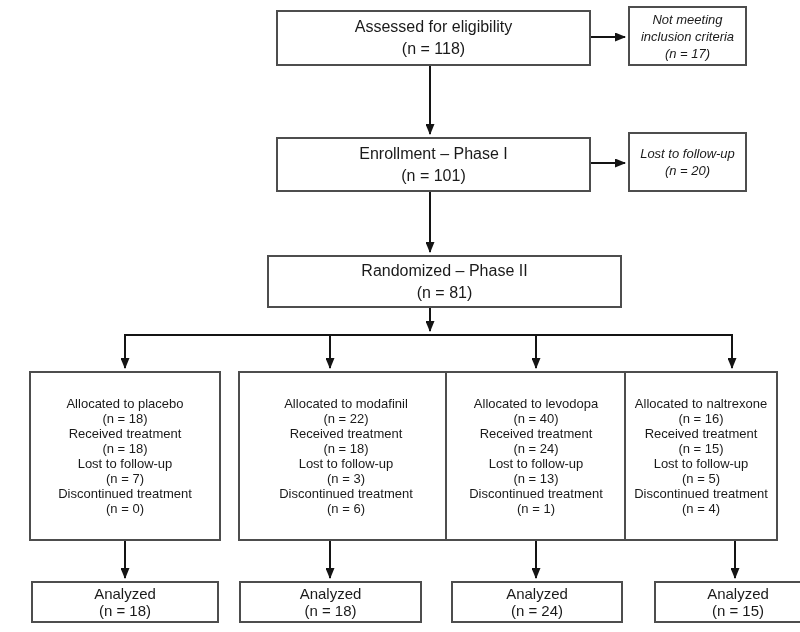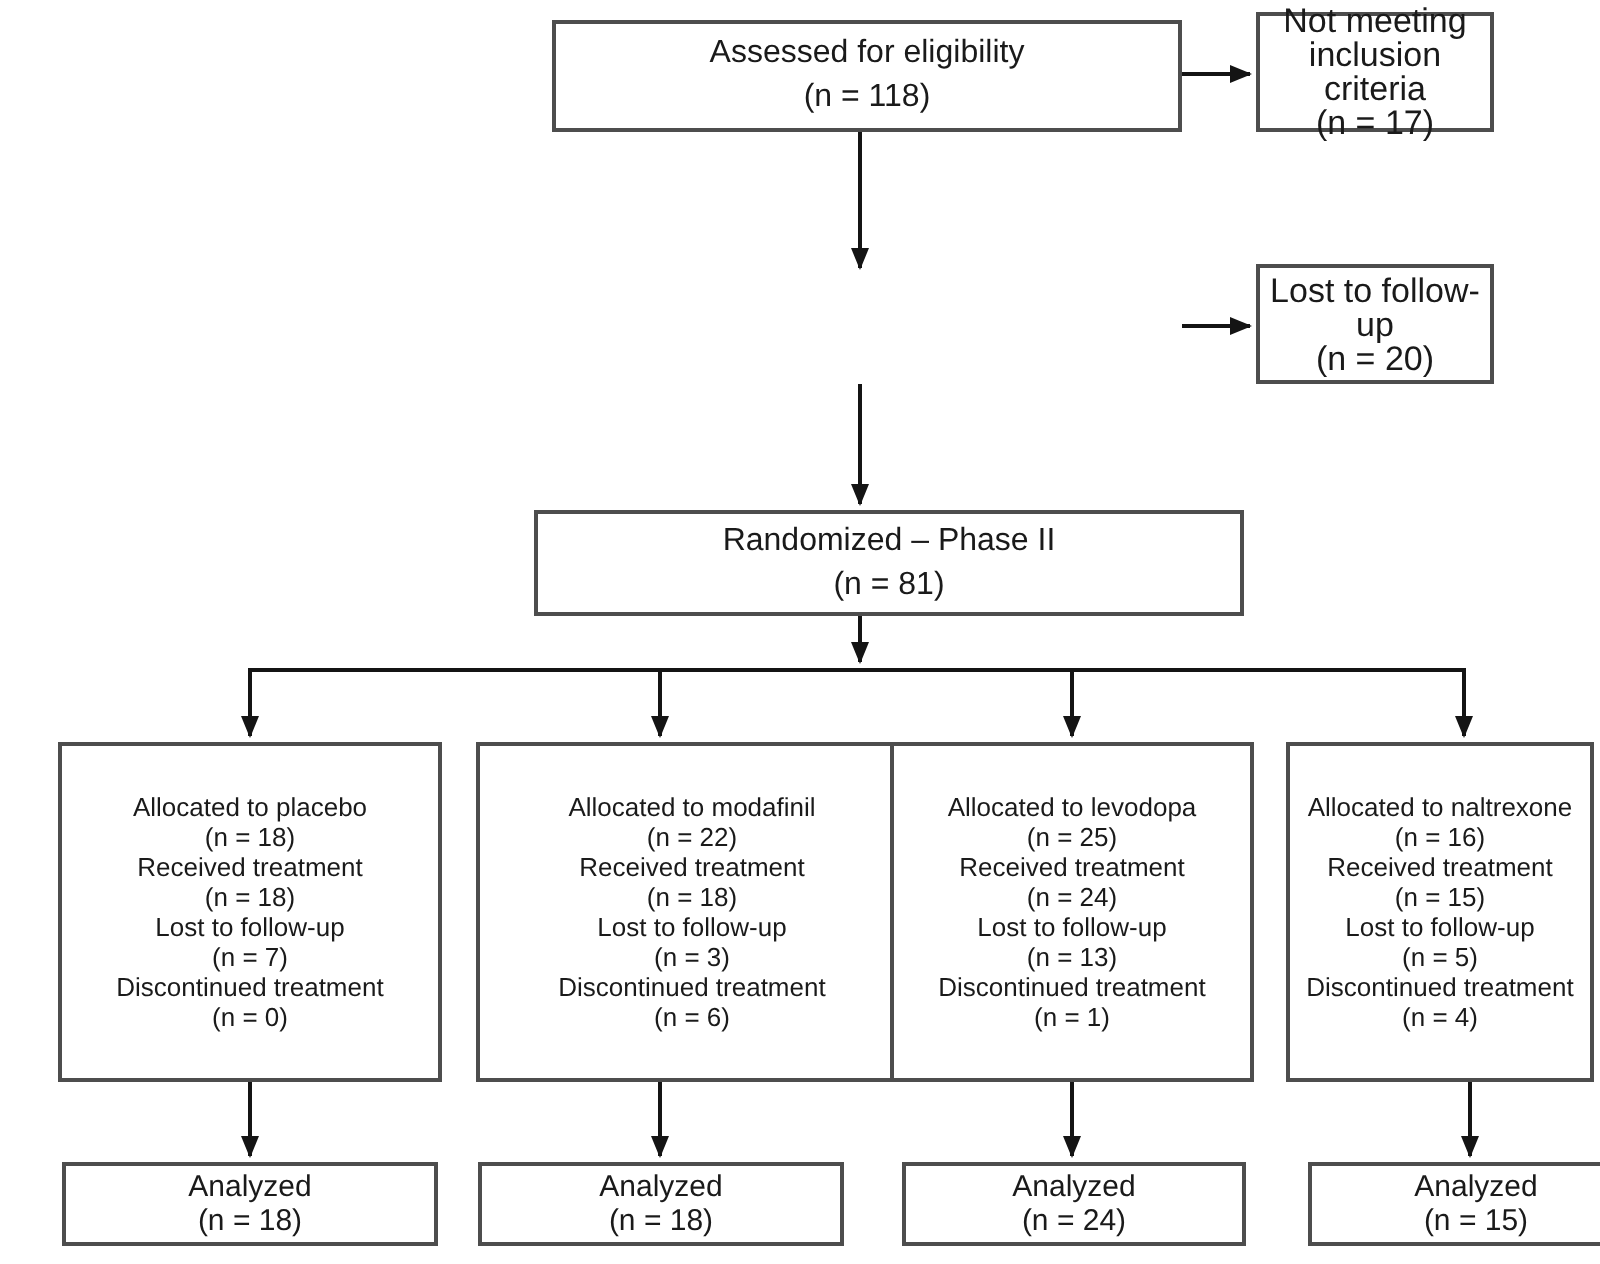"Not meeting" .box.side { font-size: 17px -> 13px; font-style: none -> italic }
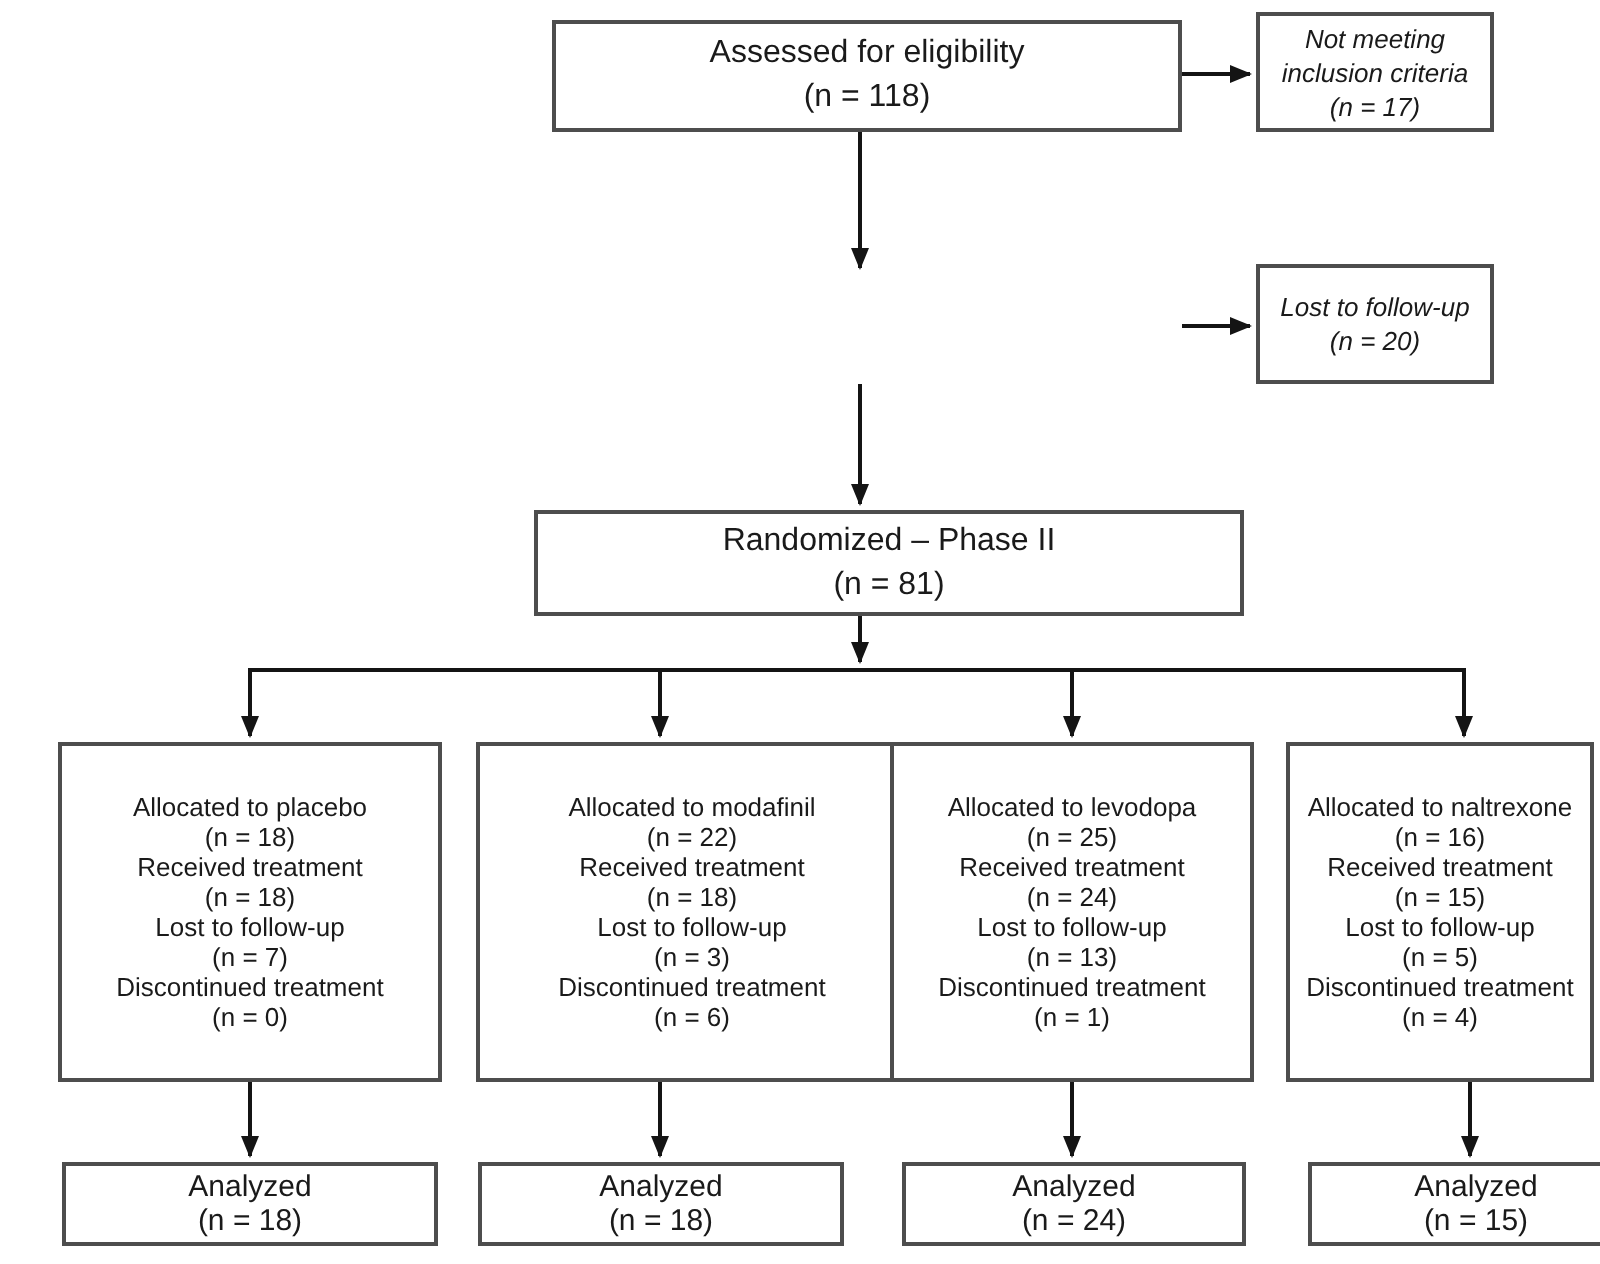"Enrollment – Phase I" div.box { html: none -> <div>Enrollment – Phase I (n = 101)</div> }
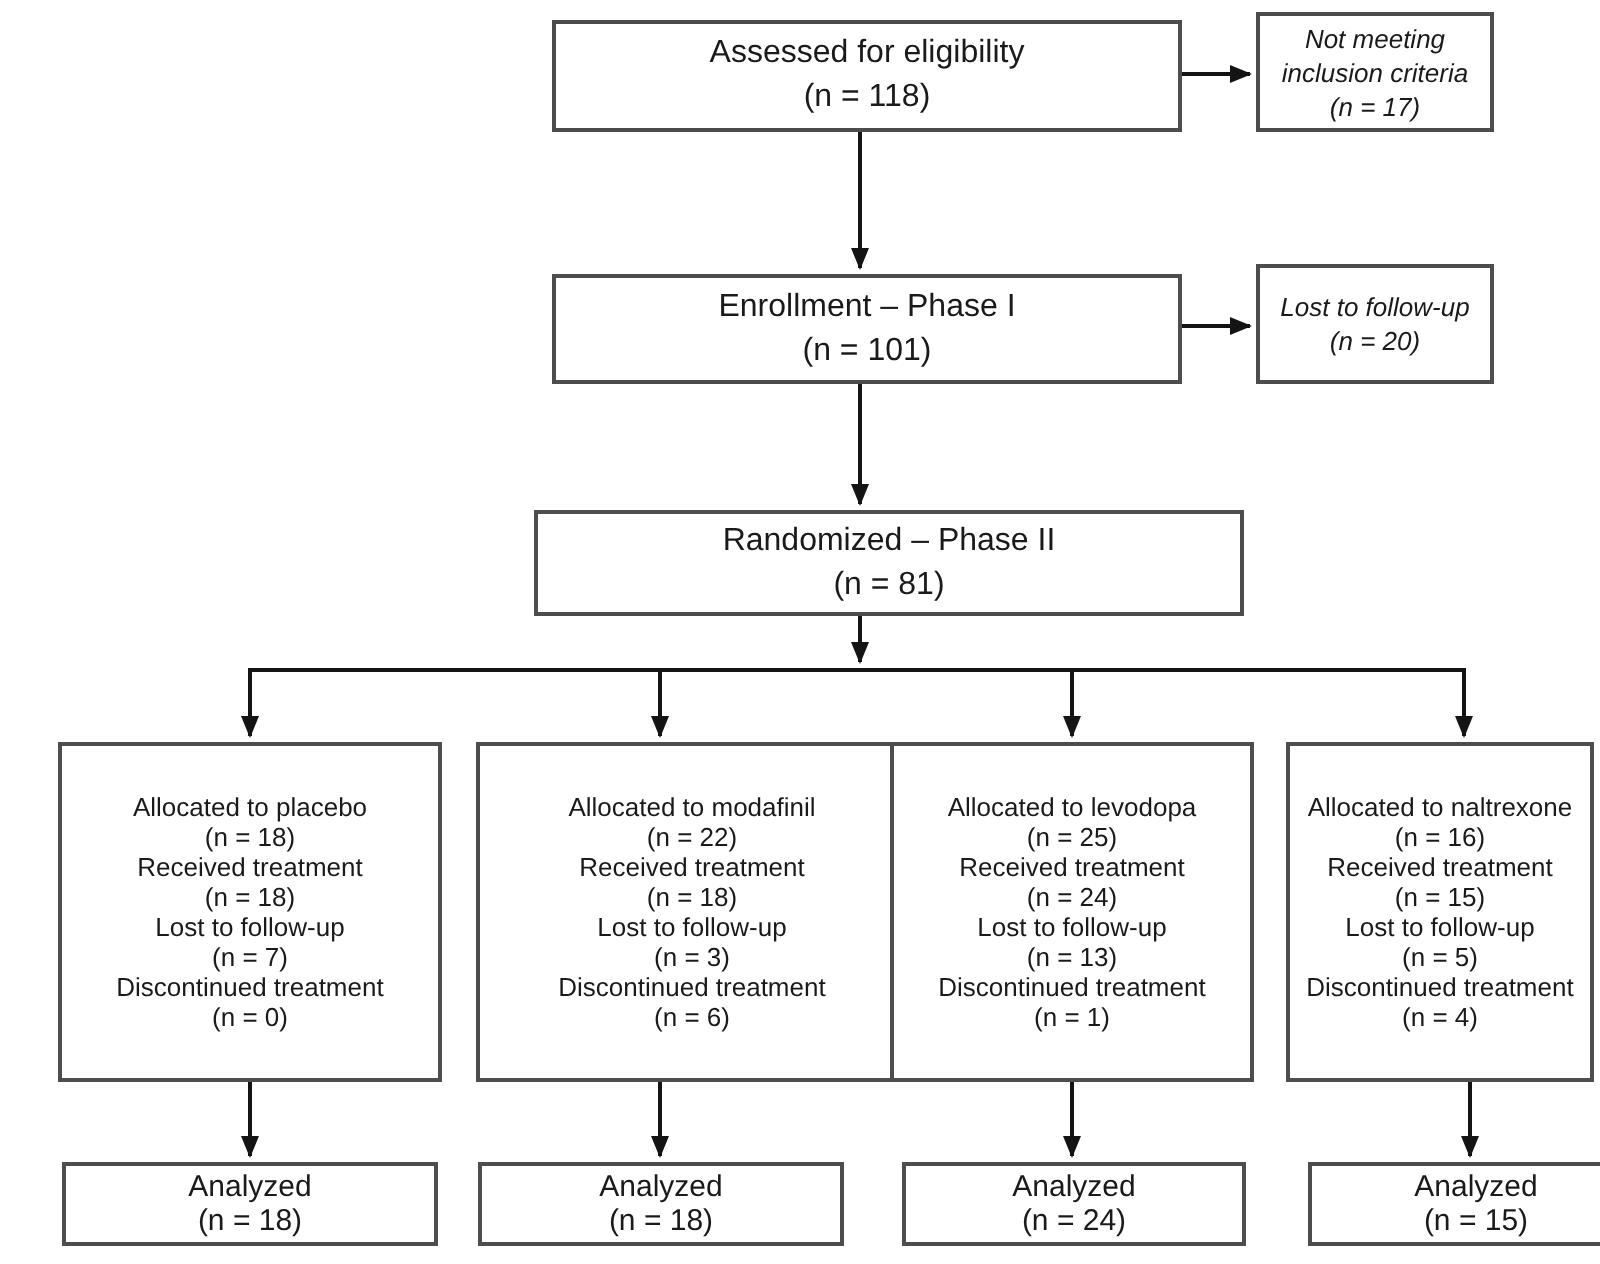"Allocated to levodopa" div.box { text: 25 -> 40 }
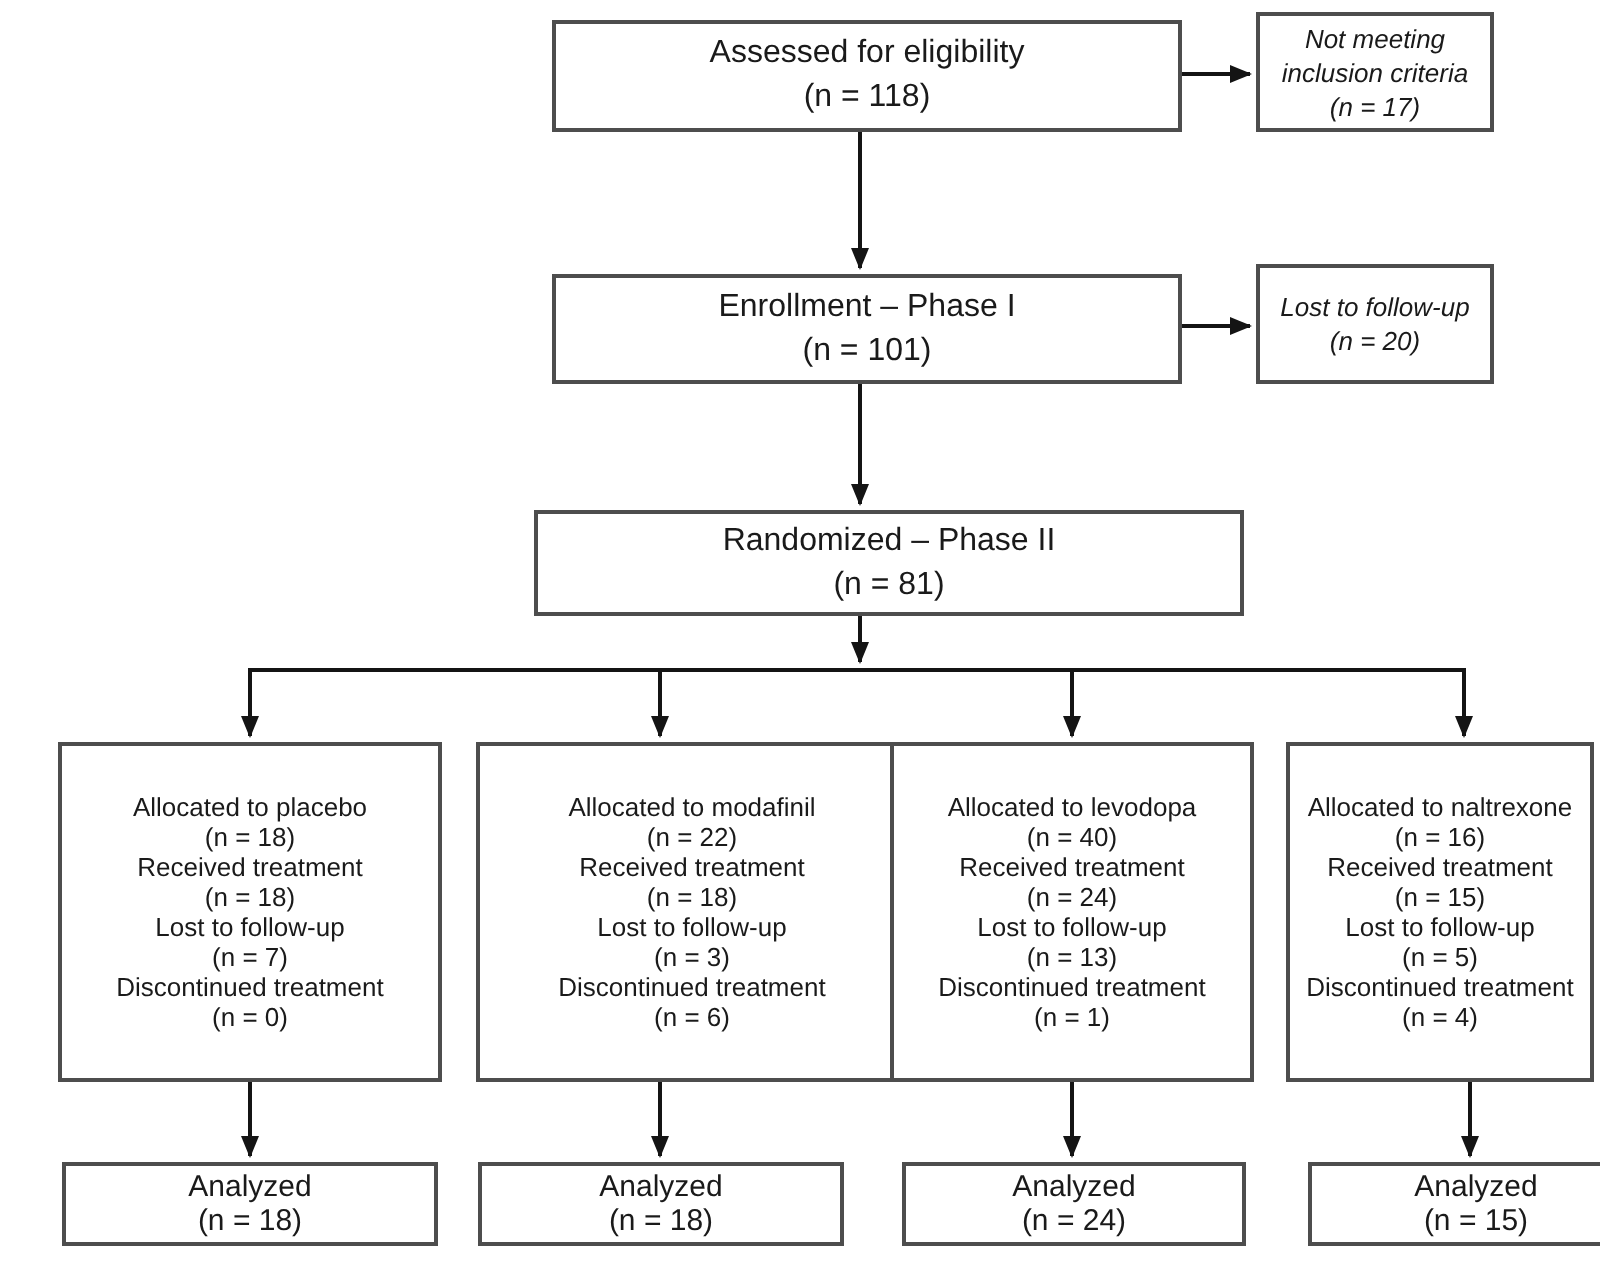"Allocated to naltrexone" div.box { left: 619px -> 600px }
